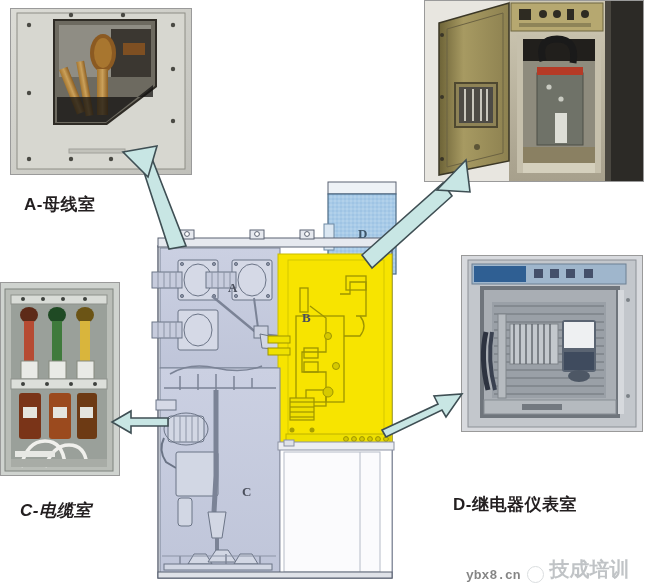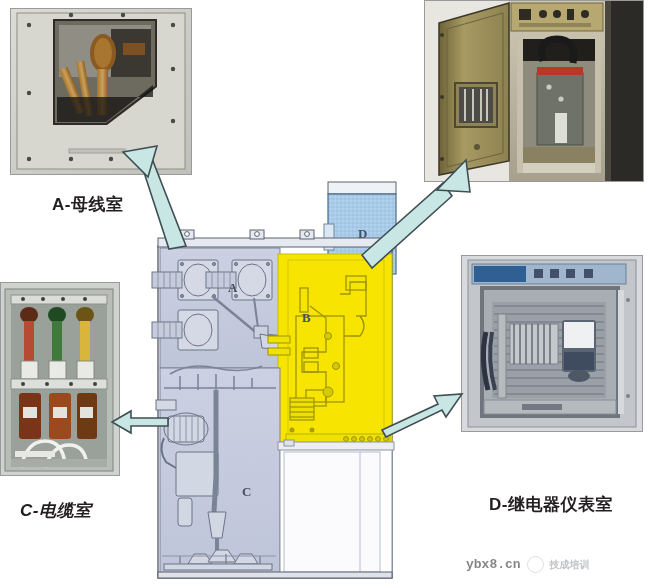"A-母线室" div.cap { left: 52px -> 24px }
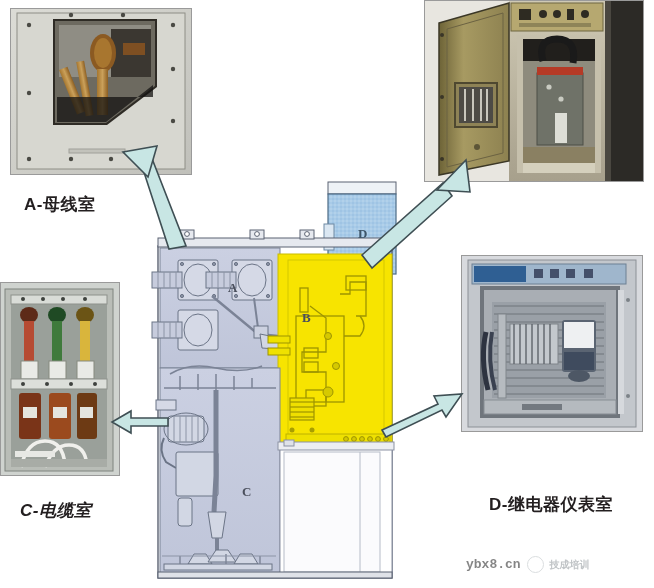"D-继电器仪表室" div.cap { margin-left: 36px -> none }
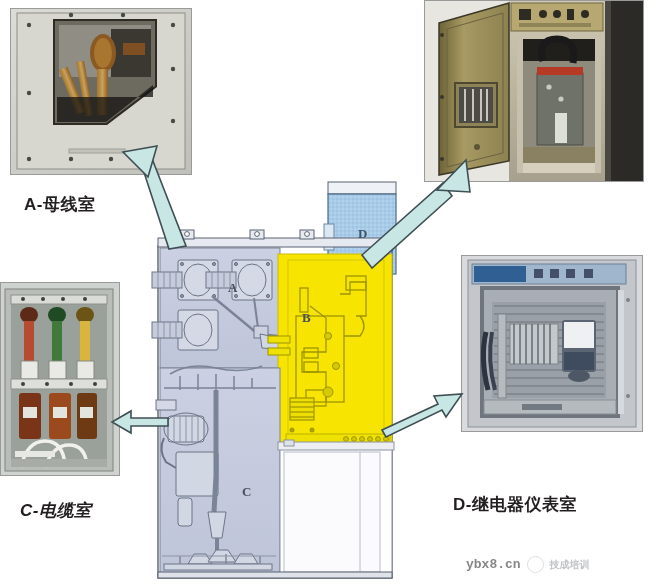"ybx8.cn" .wm { align-items: center -> flex-end }
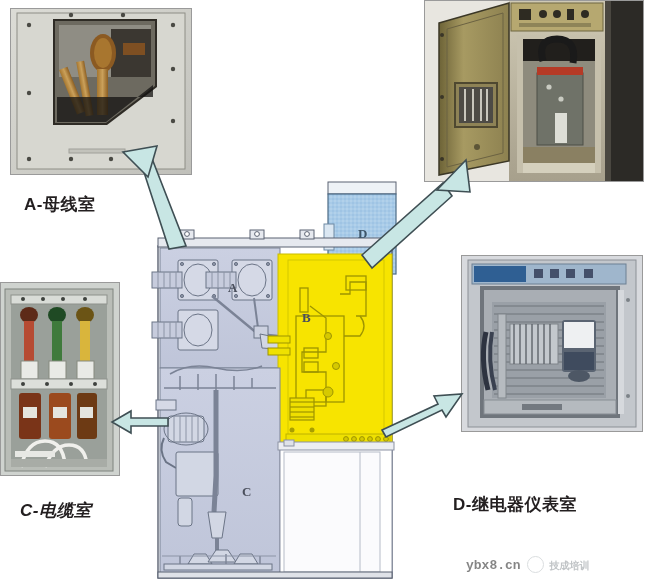"技成培训" .wm .t2 { font-size: 10px -> 20px }
